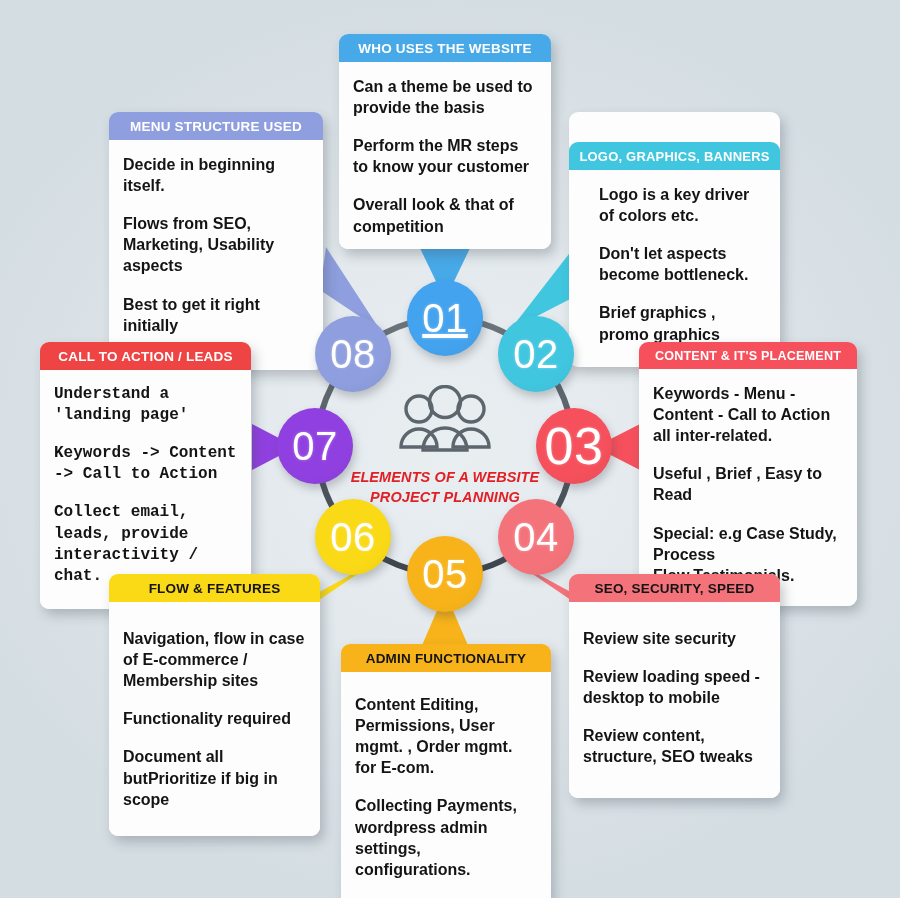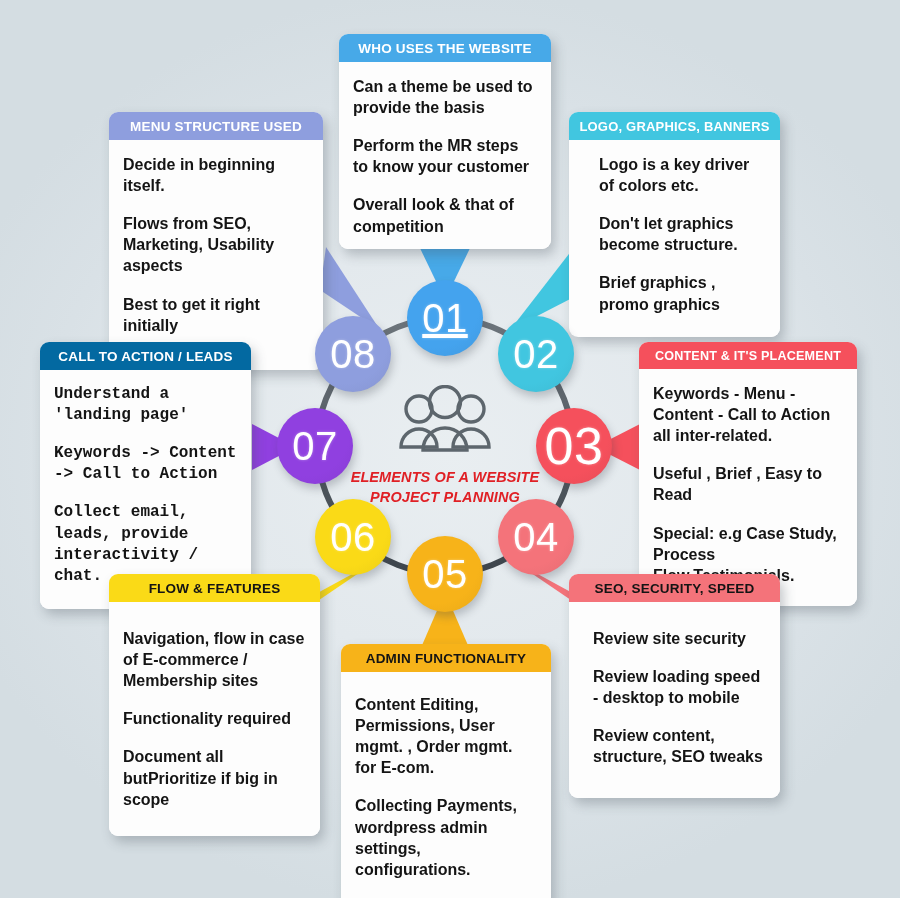"LOGO, GRAPHICS, BANNERS" div.card-head { margin-top: none -> 30px }
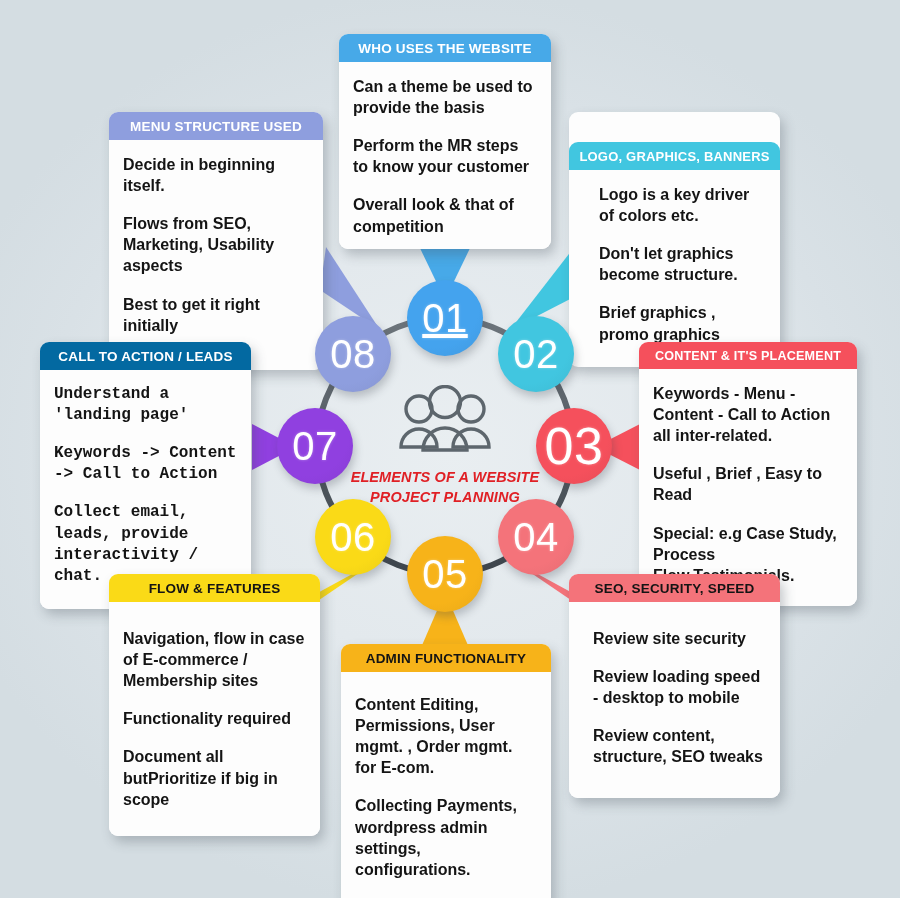"Don't let graphics become structure." p { text: graphics become structure -> aspects become bottleneck }
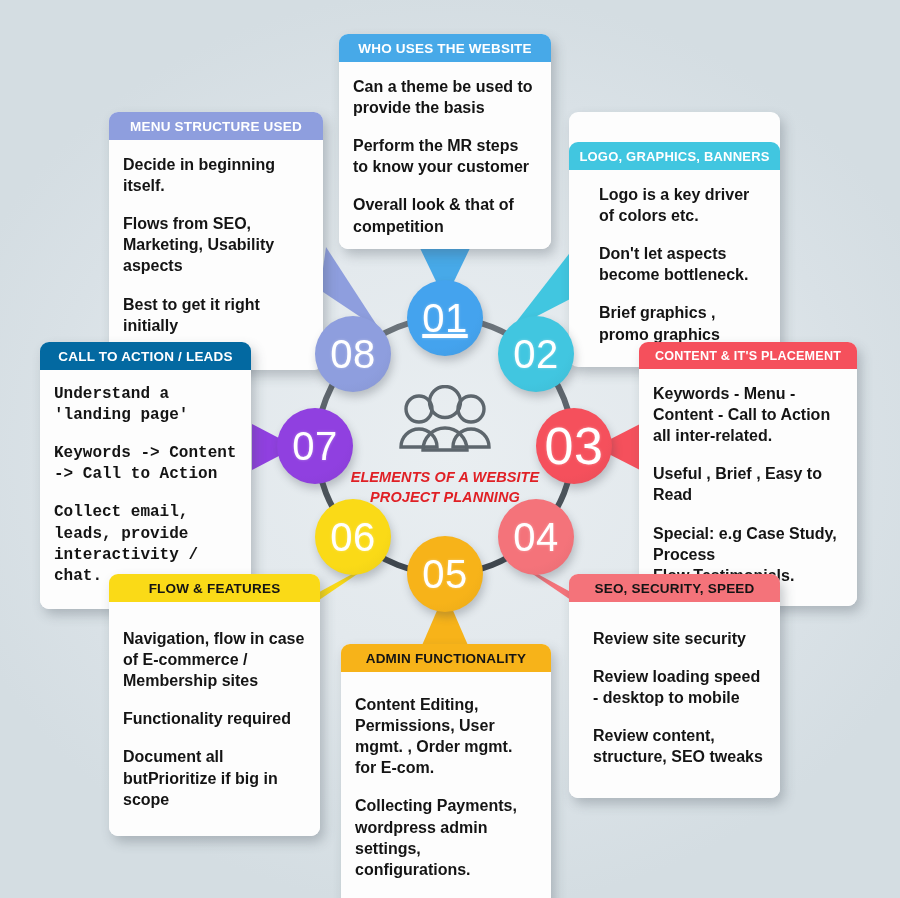"CALL TO ACTION / LEADS" div.card-head { background: #0369a1 -> #ef4444 }
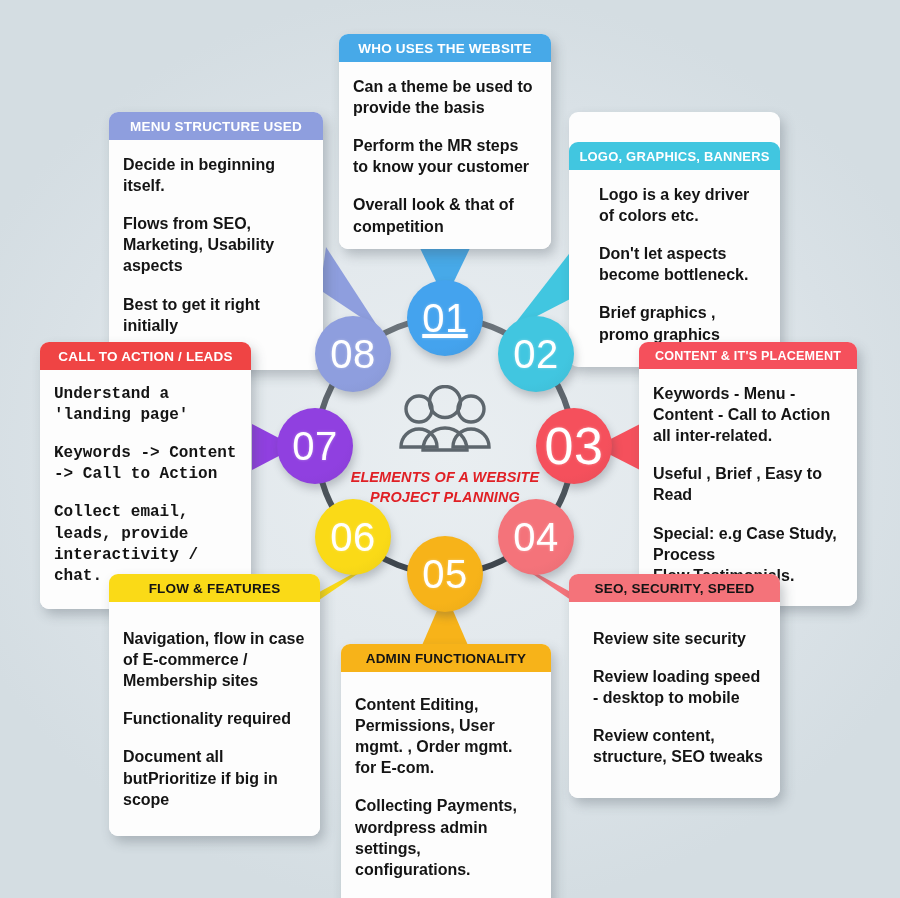"Review site security" div.card-body { padding: 26px 14px 30px 24px -> 26px 14px 30px 14px }
